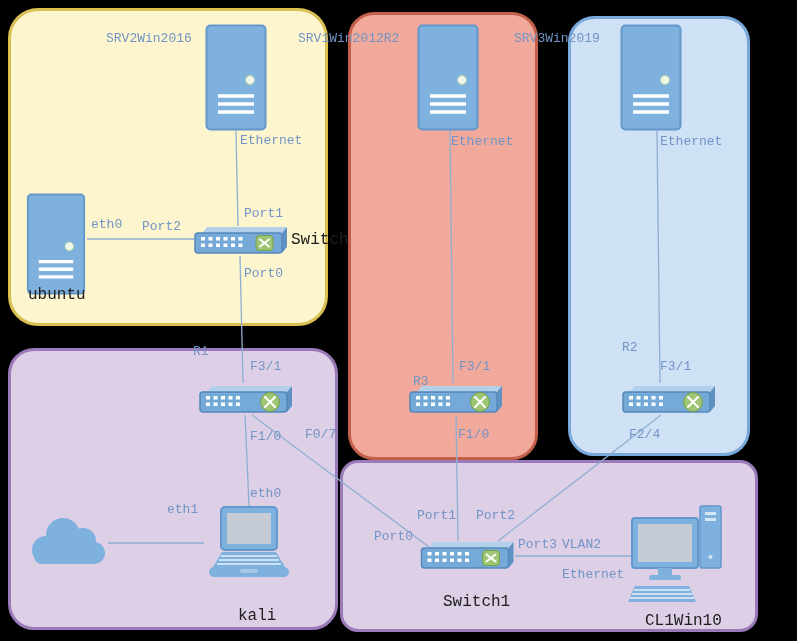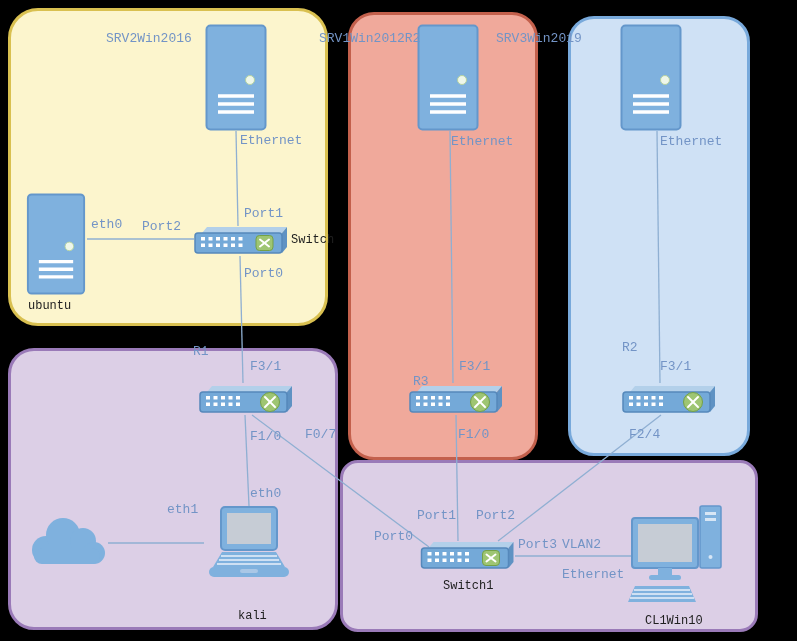"SRV1Win2012R2" div.lbl { left: 319px -> 298px }
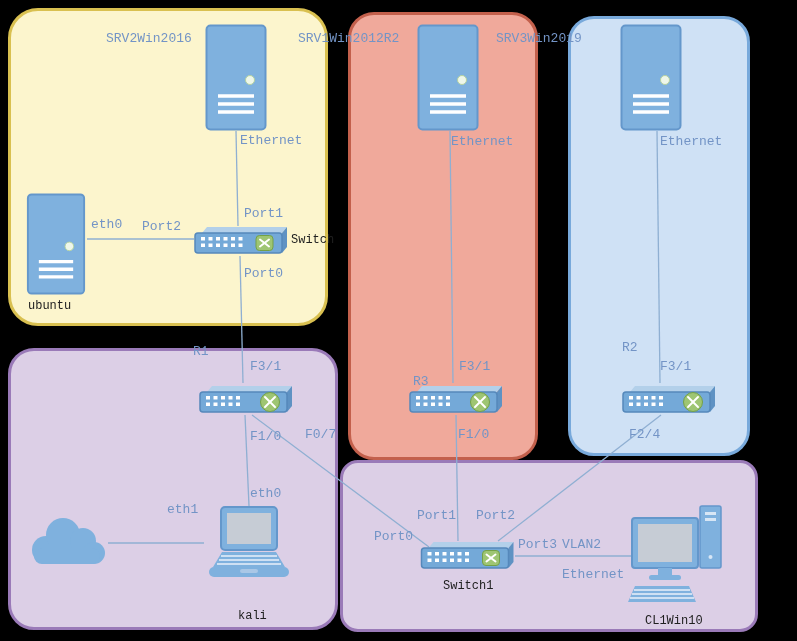"SRV3Win2019" div.lbl { left: 496px -> 514px }
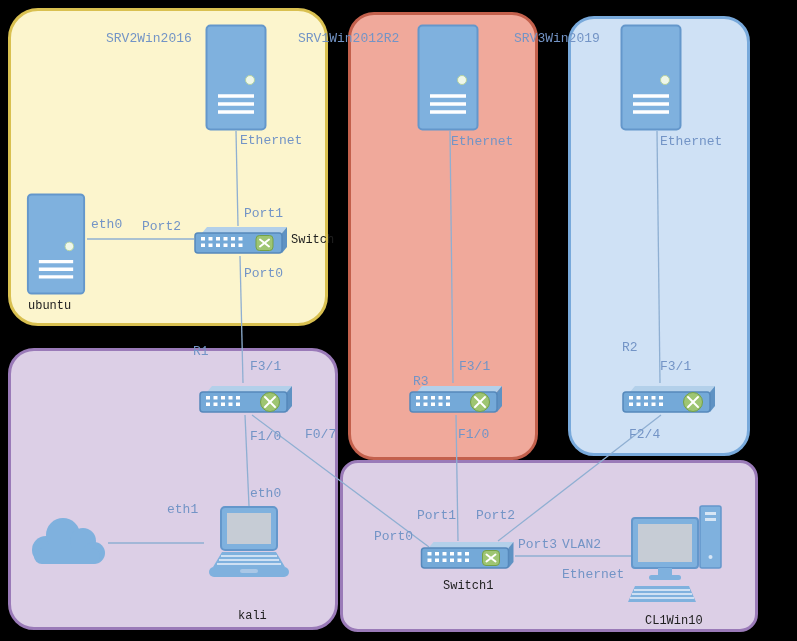"Switch" .lbl.k { font-size: 12px -> 16px }
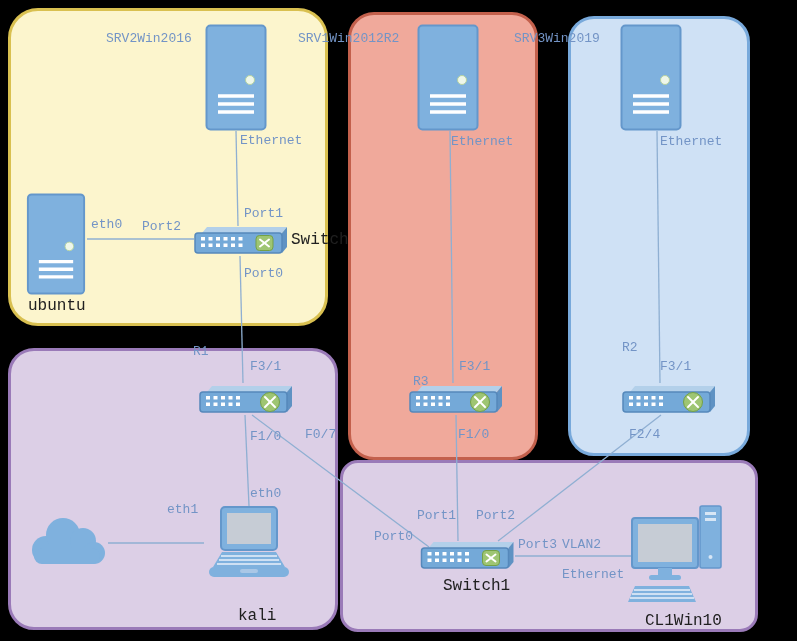"ubuntu" div.lbl { top: 299px -> 288px }
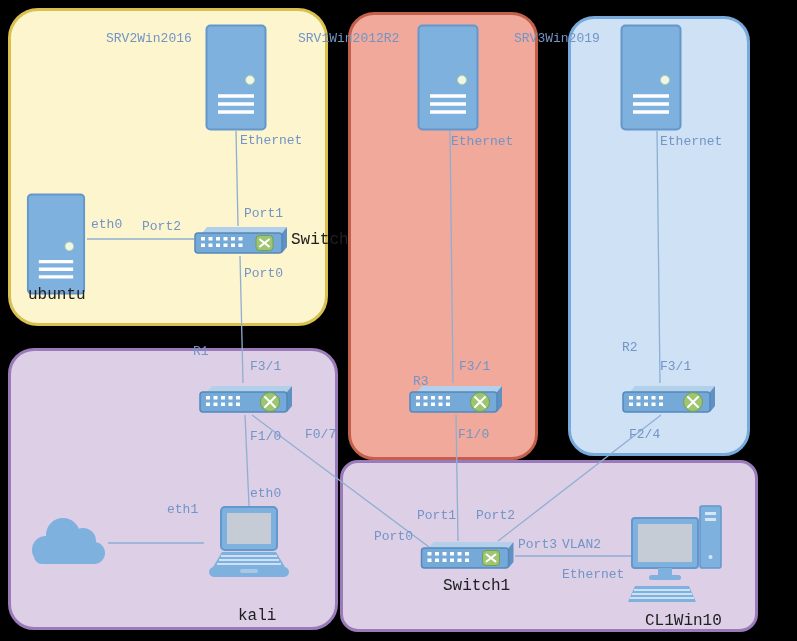"Switch1" div.lbl { top: 579px -> 595px }
